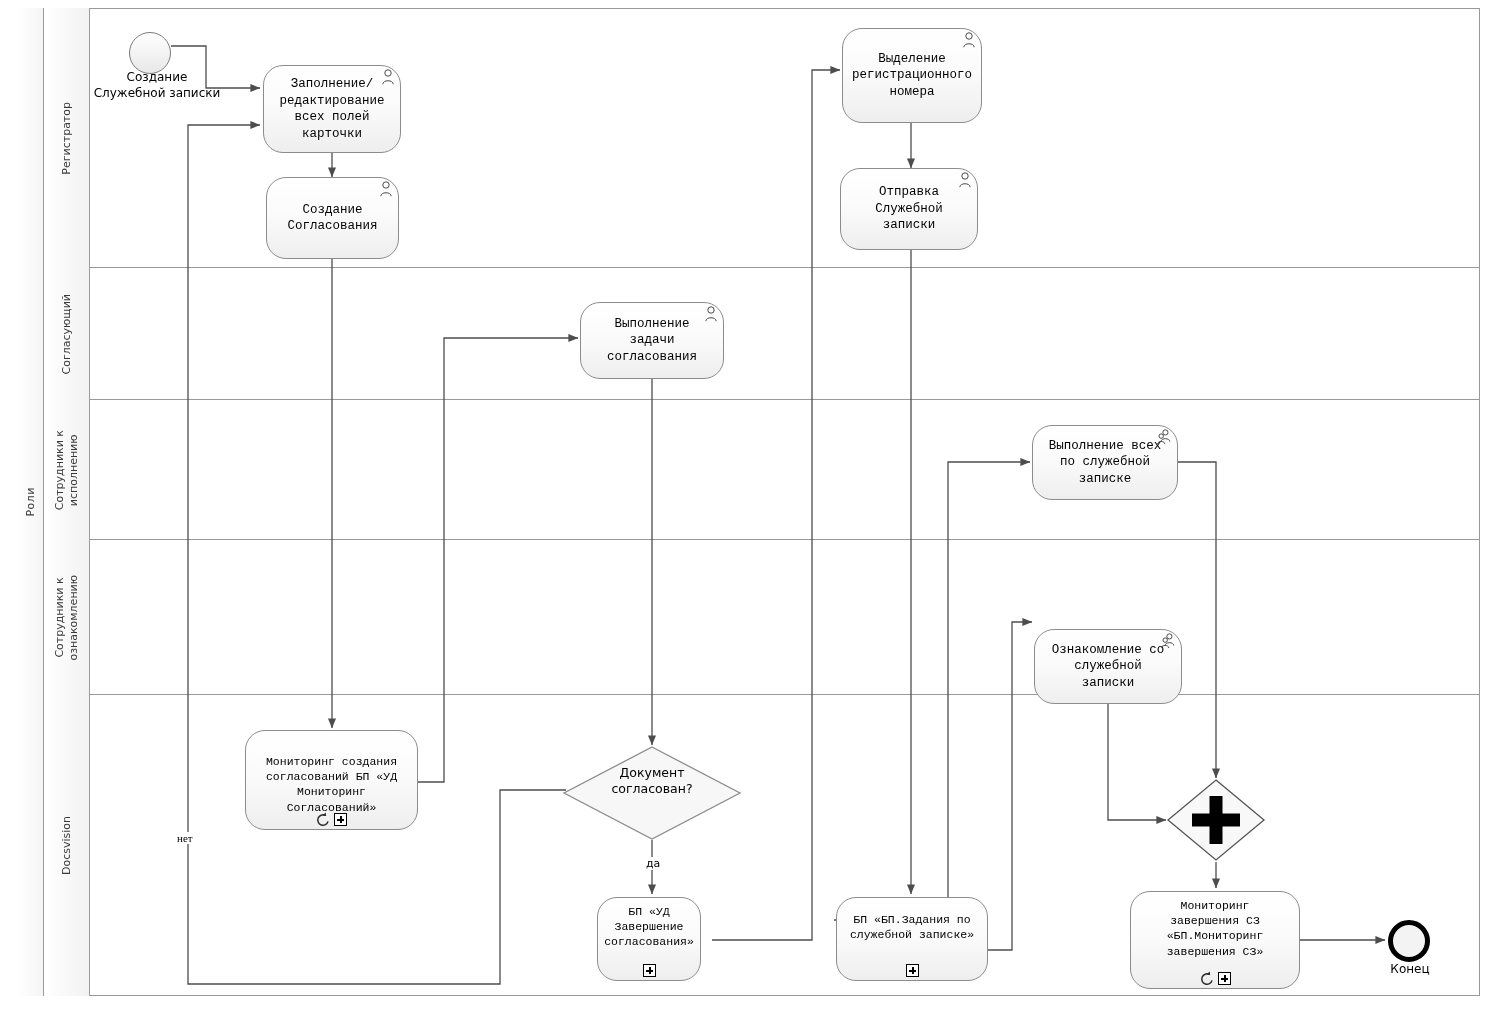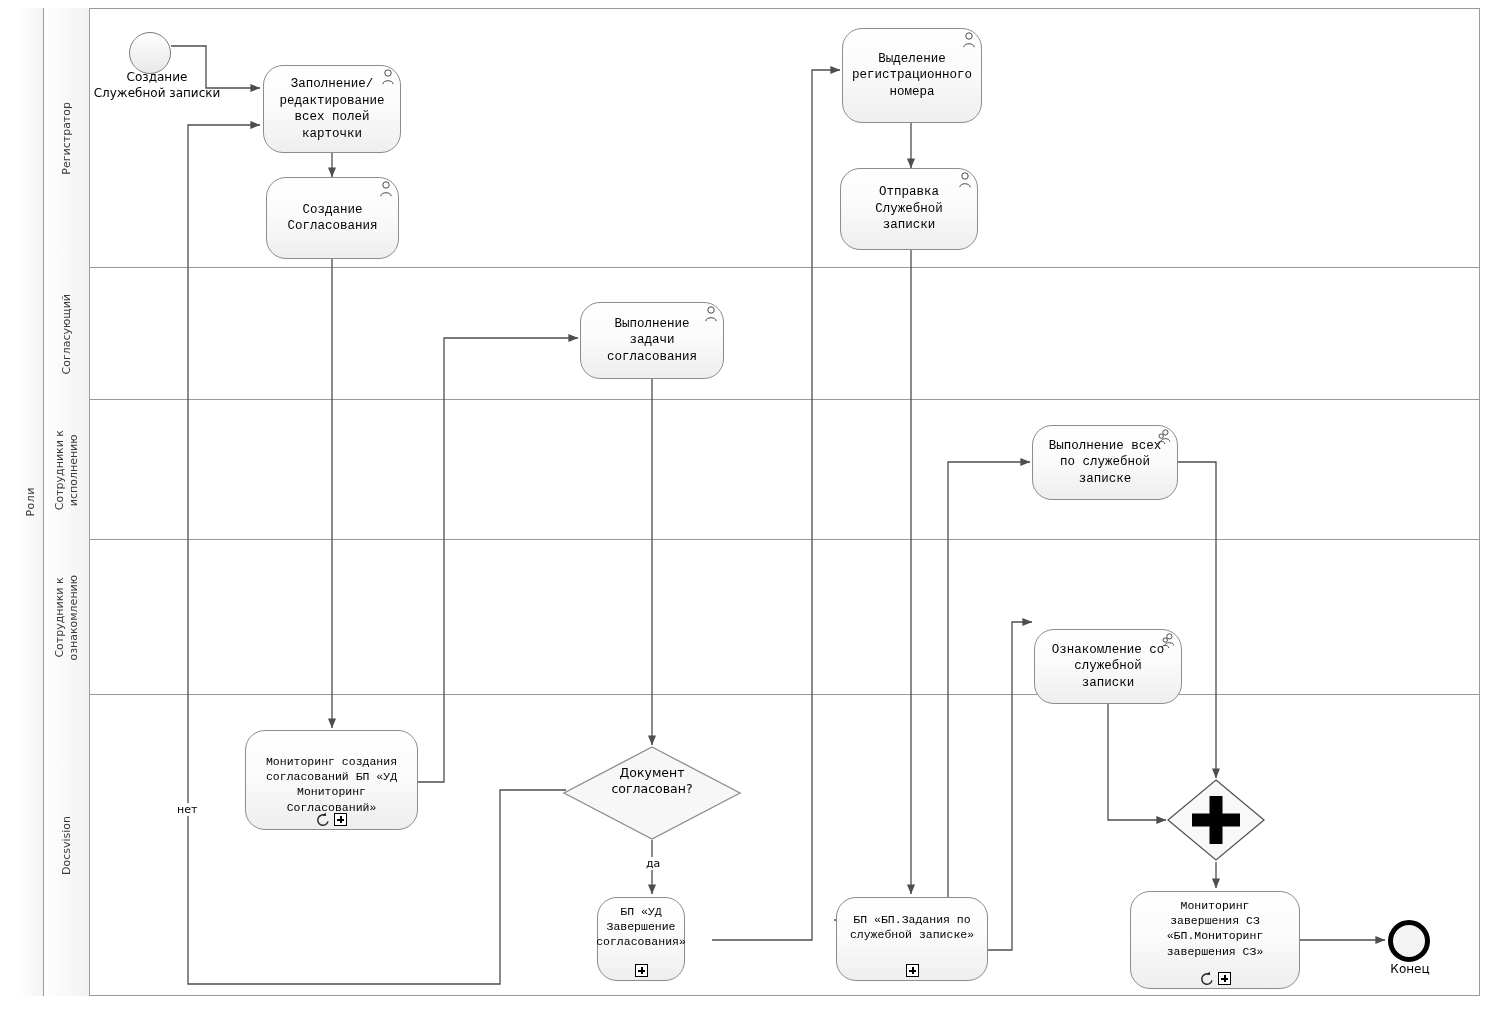"нет" div.flab { font-family: none -> Liberation Serif, serif; top: 803px -> 832px }
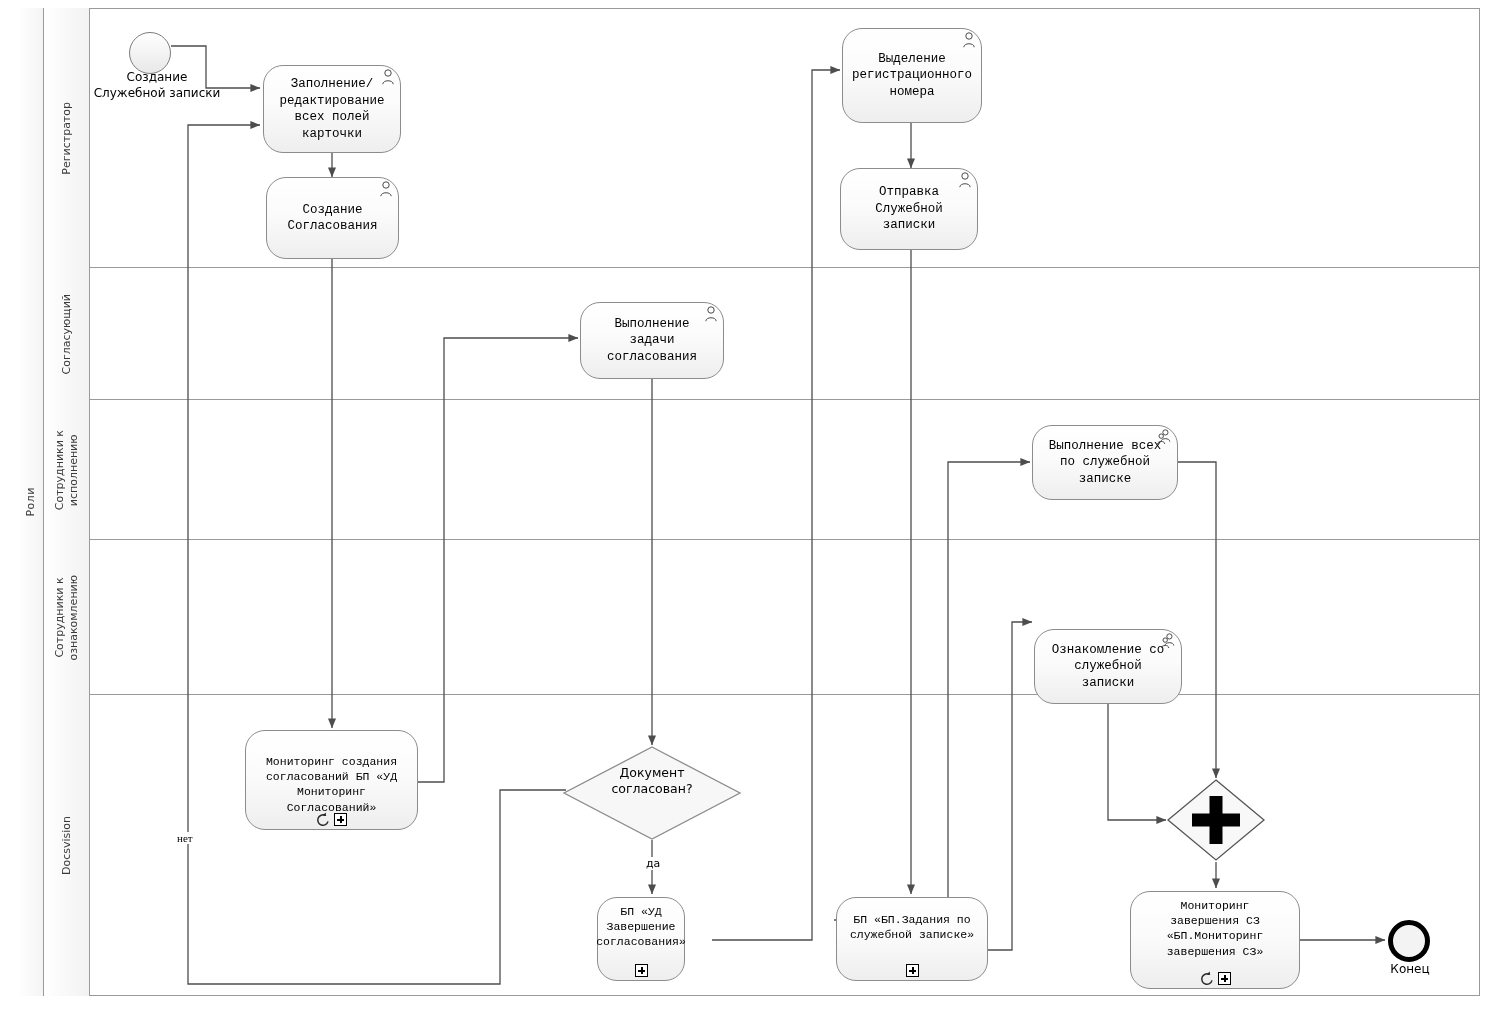"БП «УД" div.task { width: 88px -> 104px }
